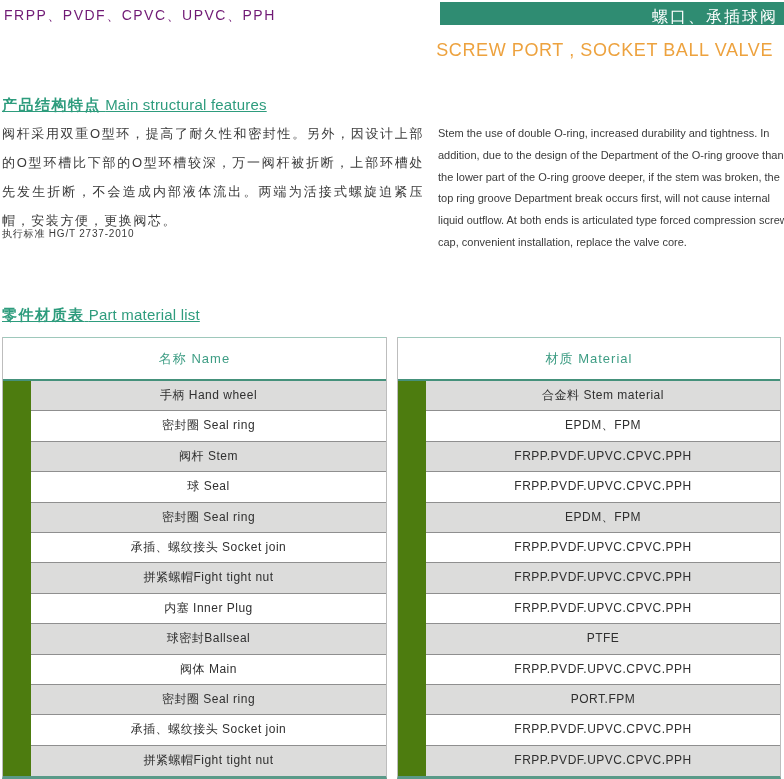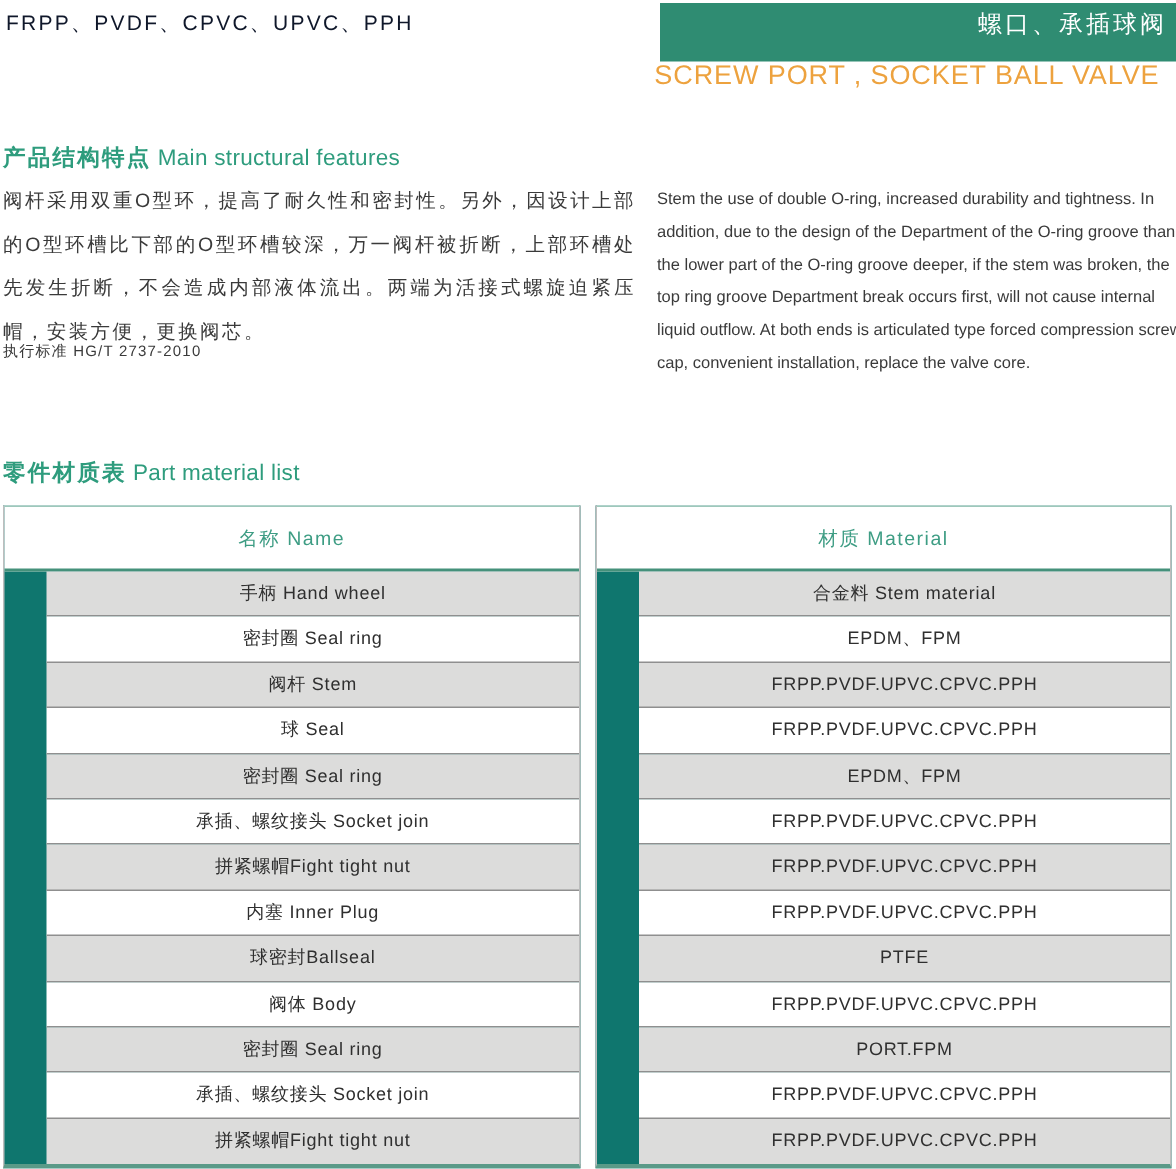"FRPP、PVDF、CPVC、UPVC、PPH" .materials-line { color: #0f172a -> #701a75 }
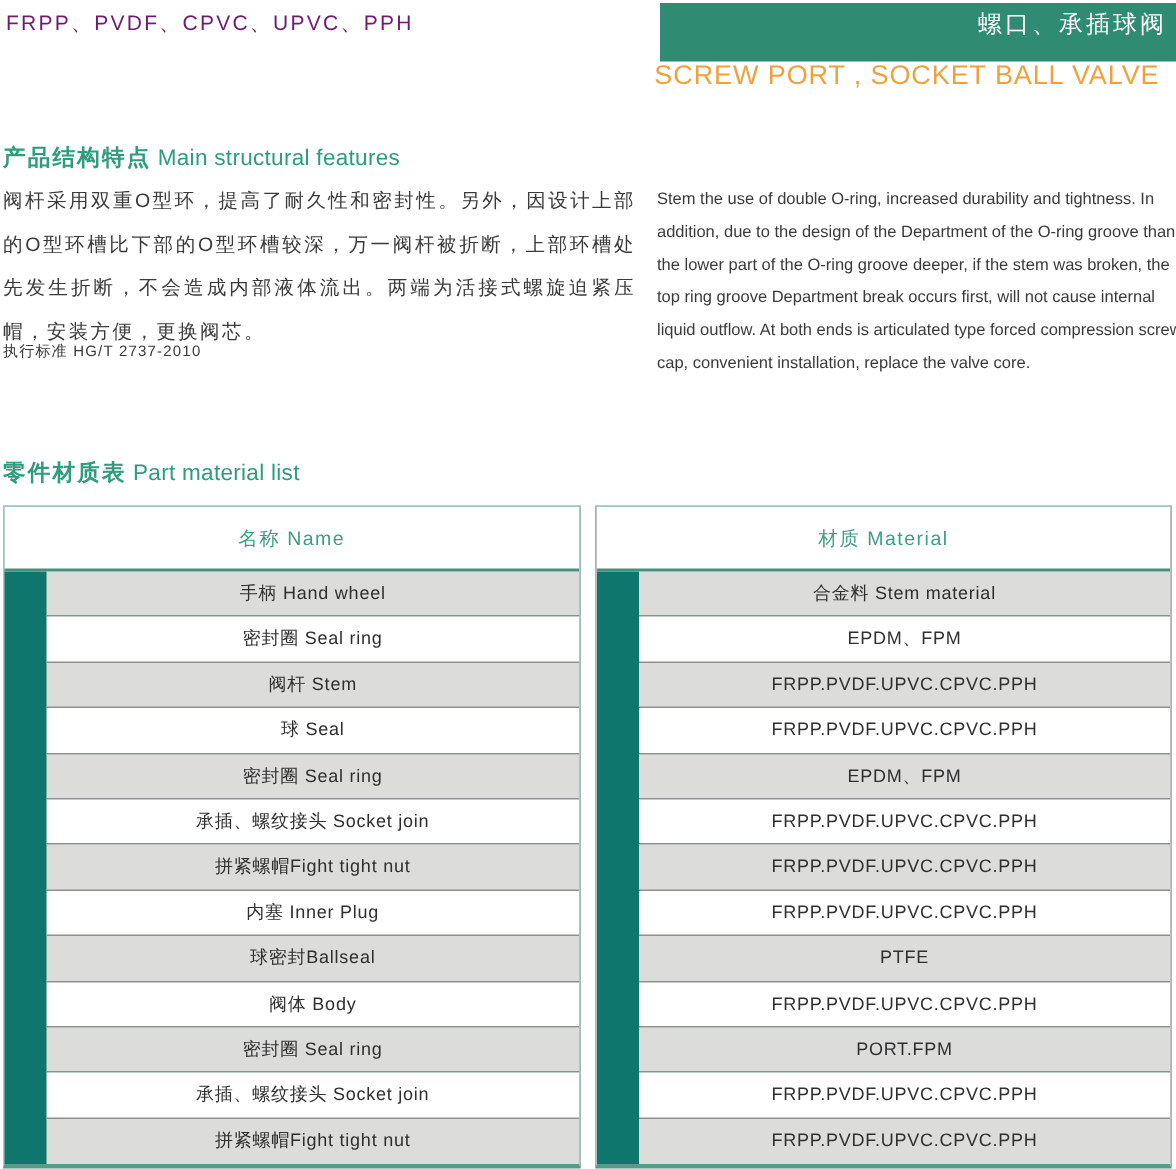"螺口、承插球阀" .banner { height: 39px -> 23px }
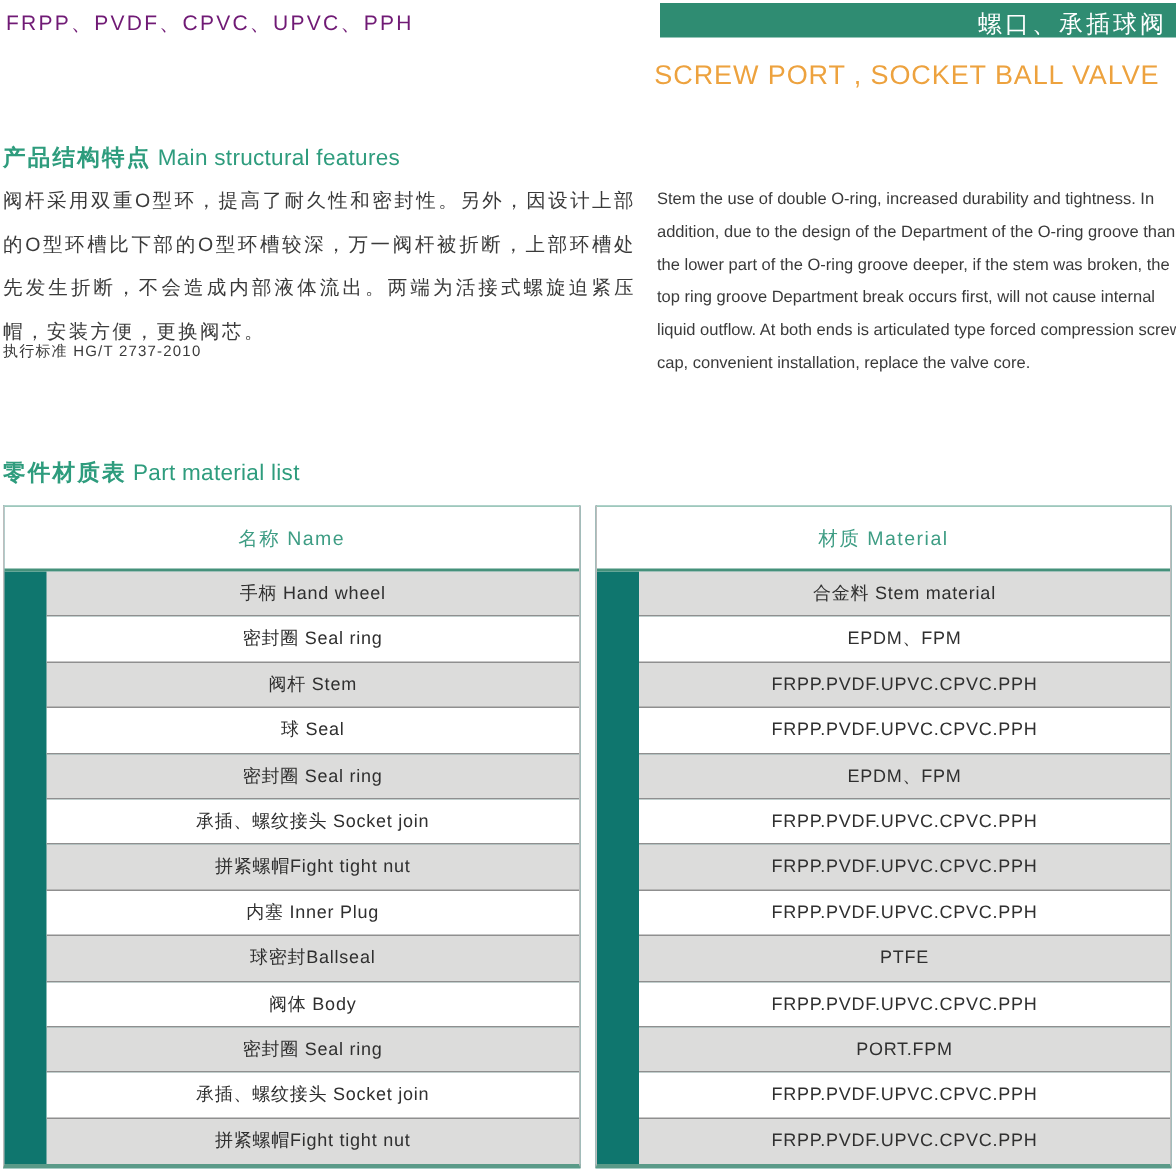"产品结构特点 Main structural features" .section-title { text-decoration: none -> underline }
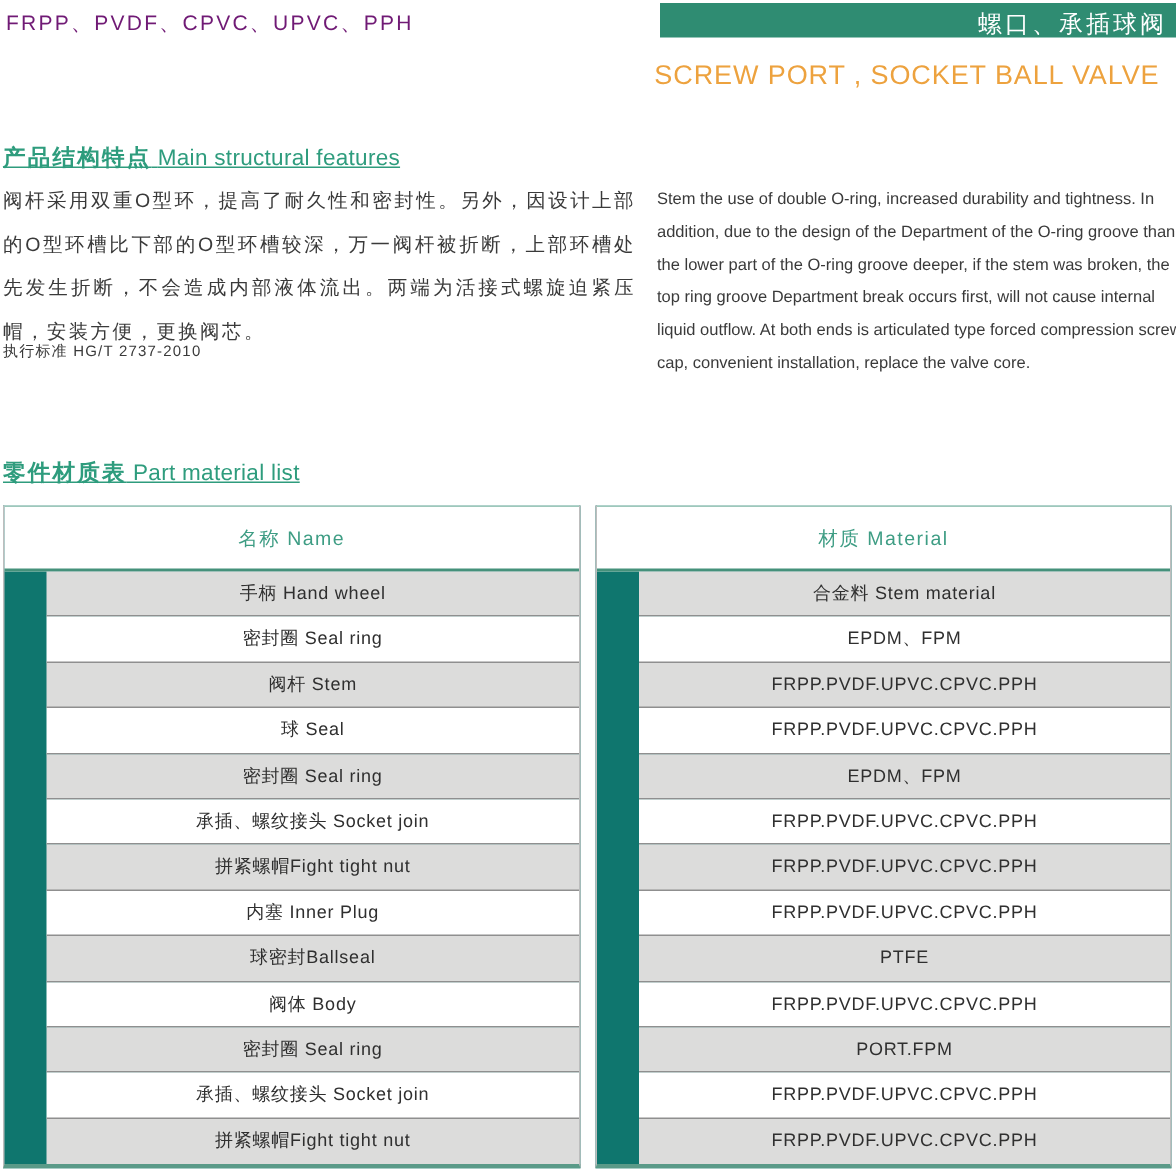"名称 Name" .tcol { background: #0f766e -> #4d7c0f }
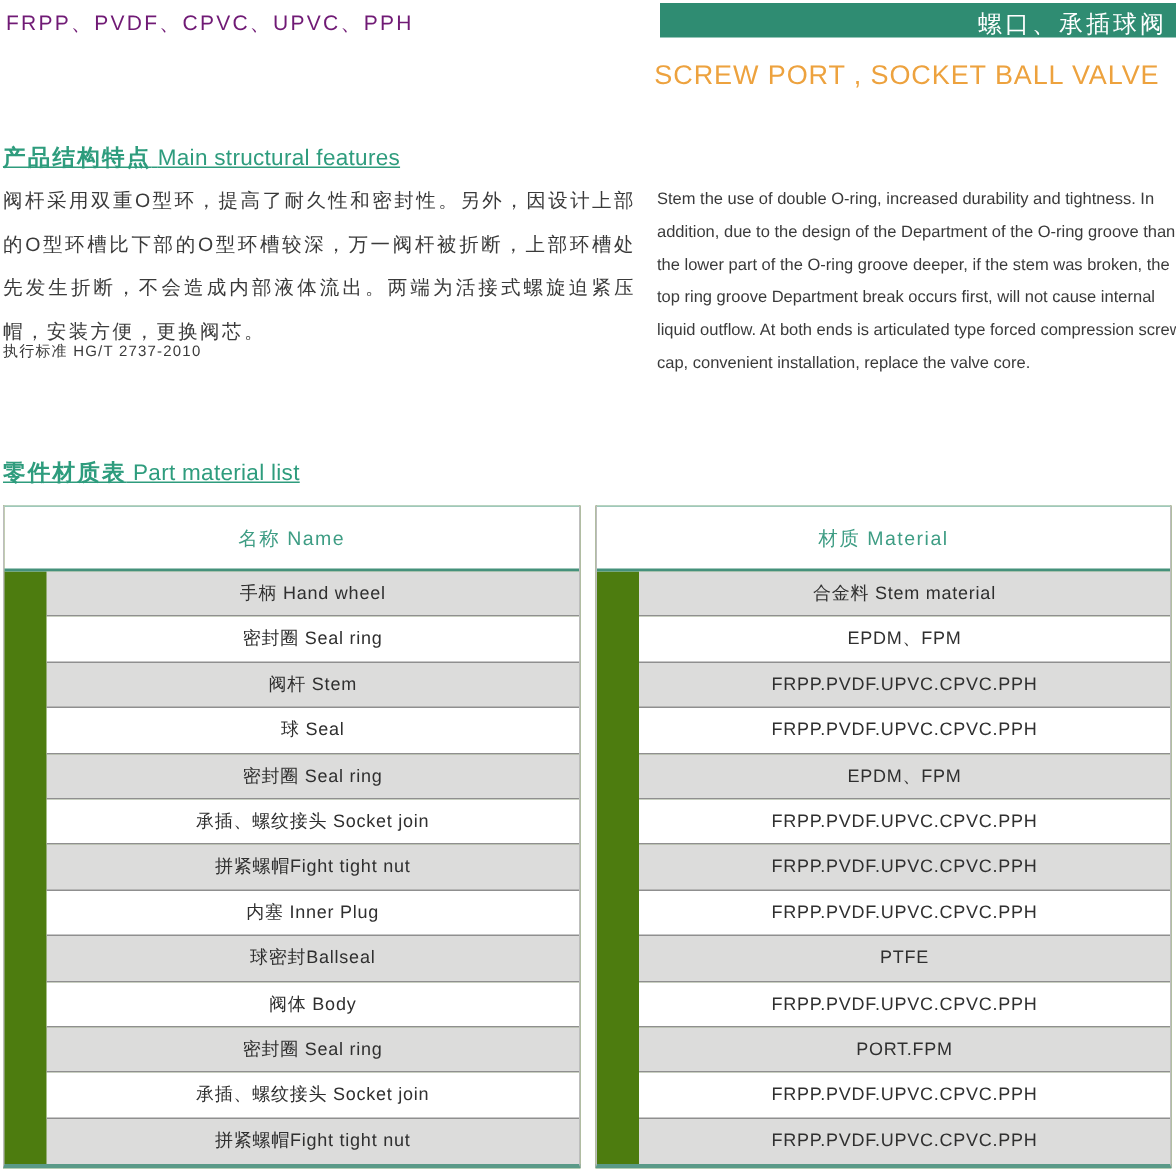"阀体 Body" div.trow { text: Body -> Main }
